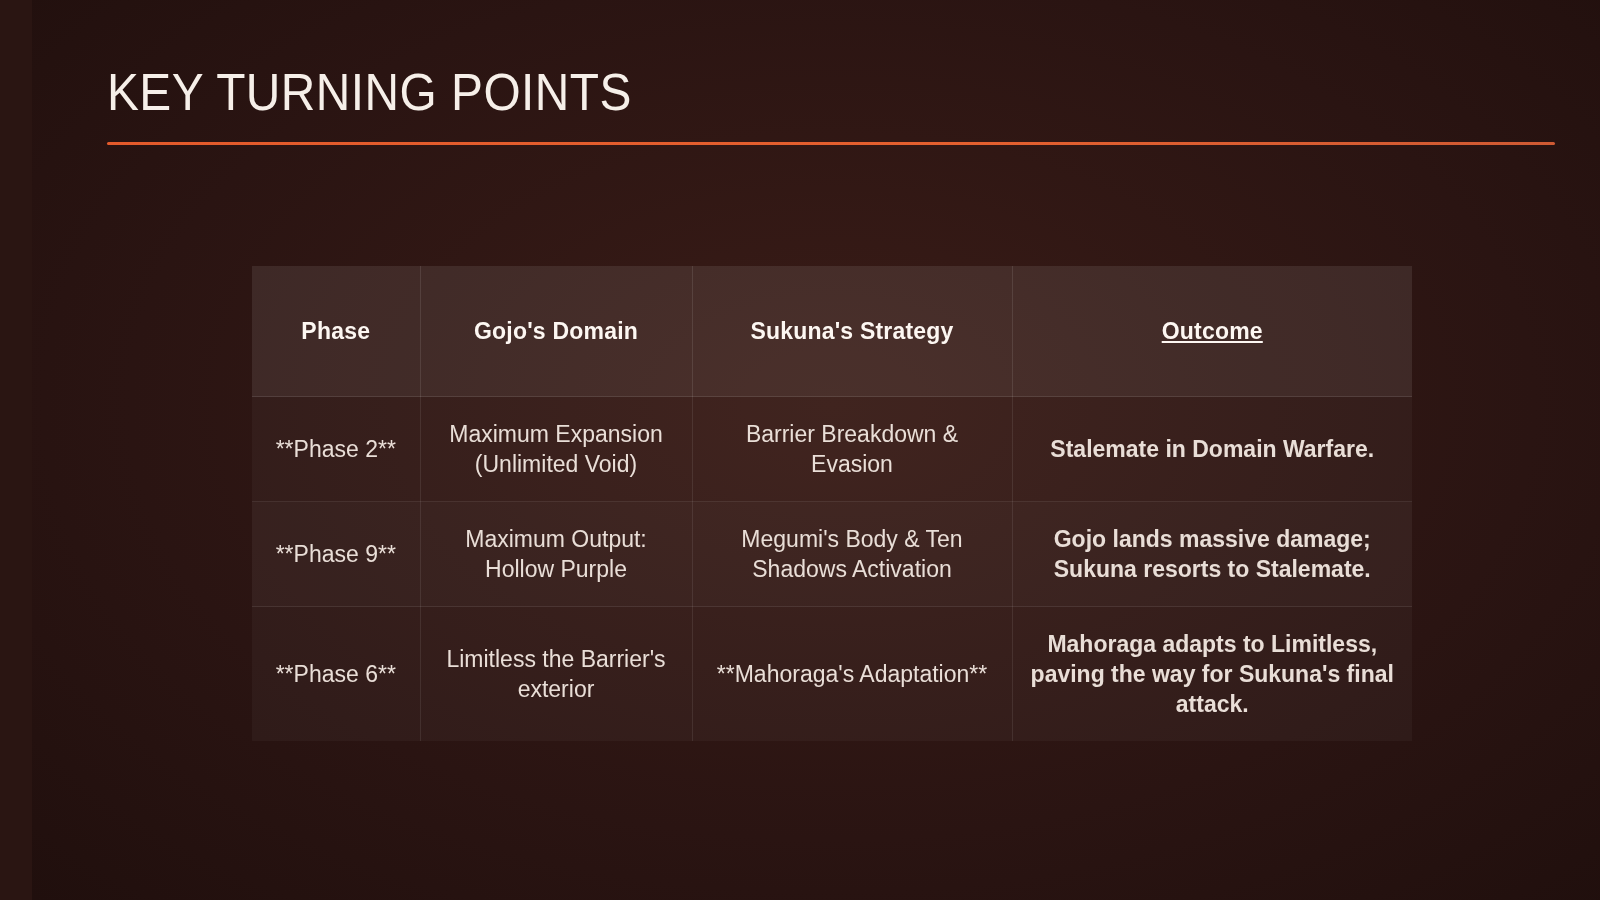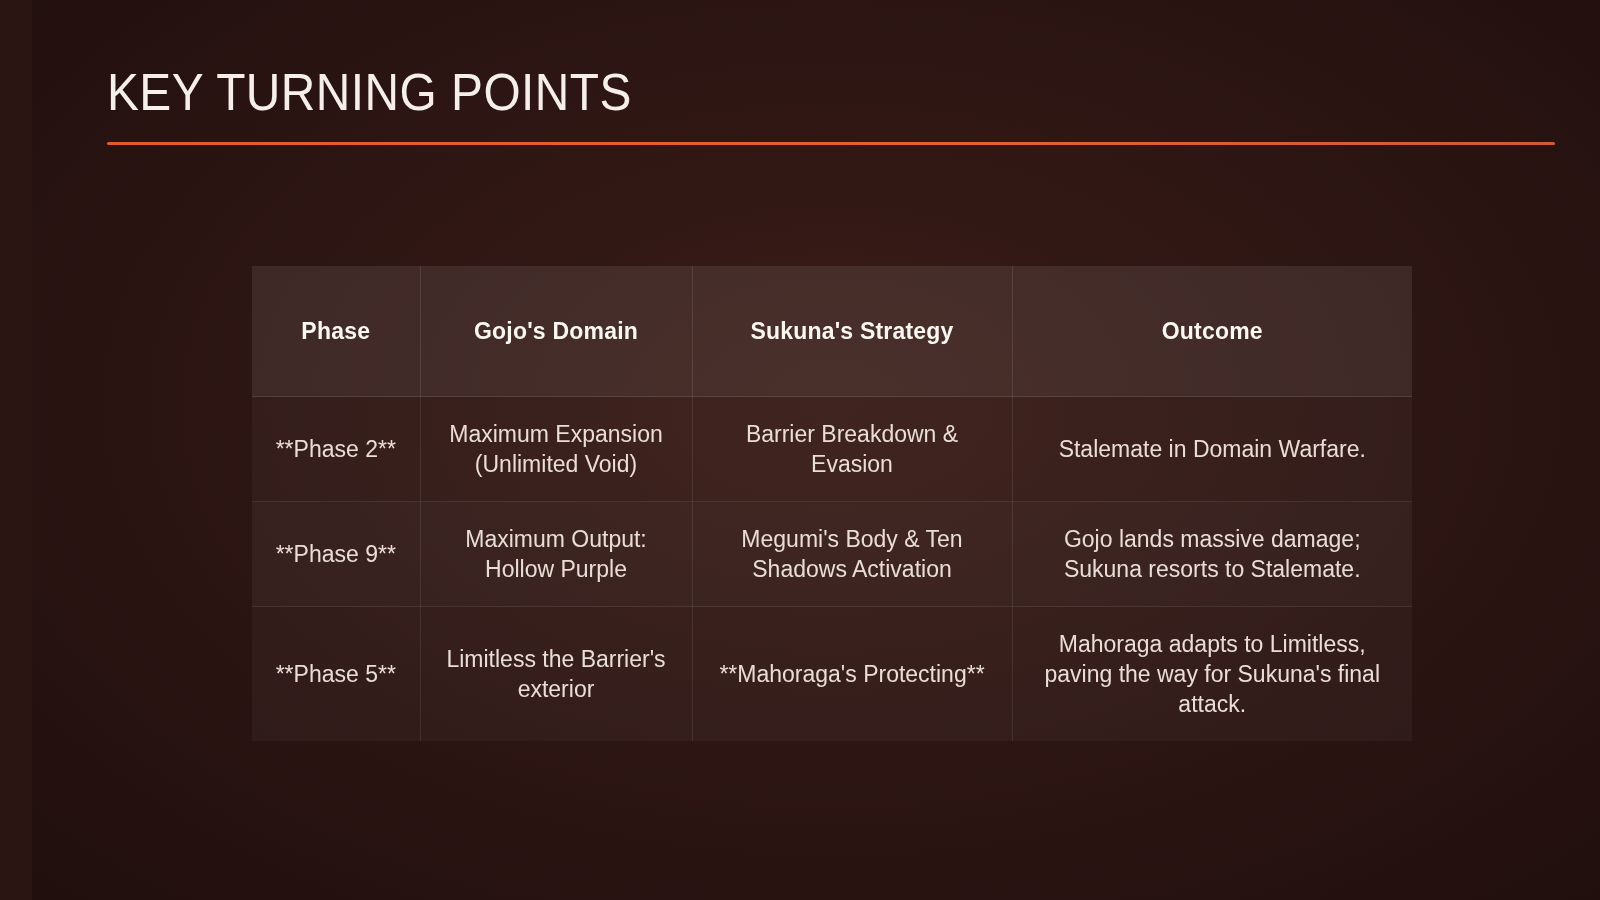"Outcome" table.data-table thead th:last-child { text-decoration: none -> underline }
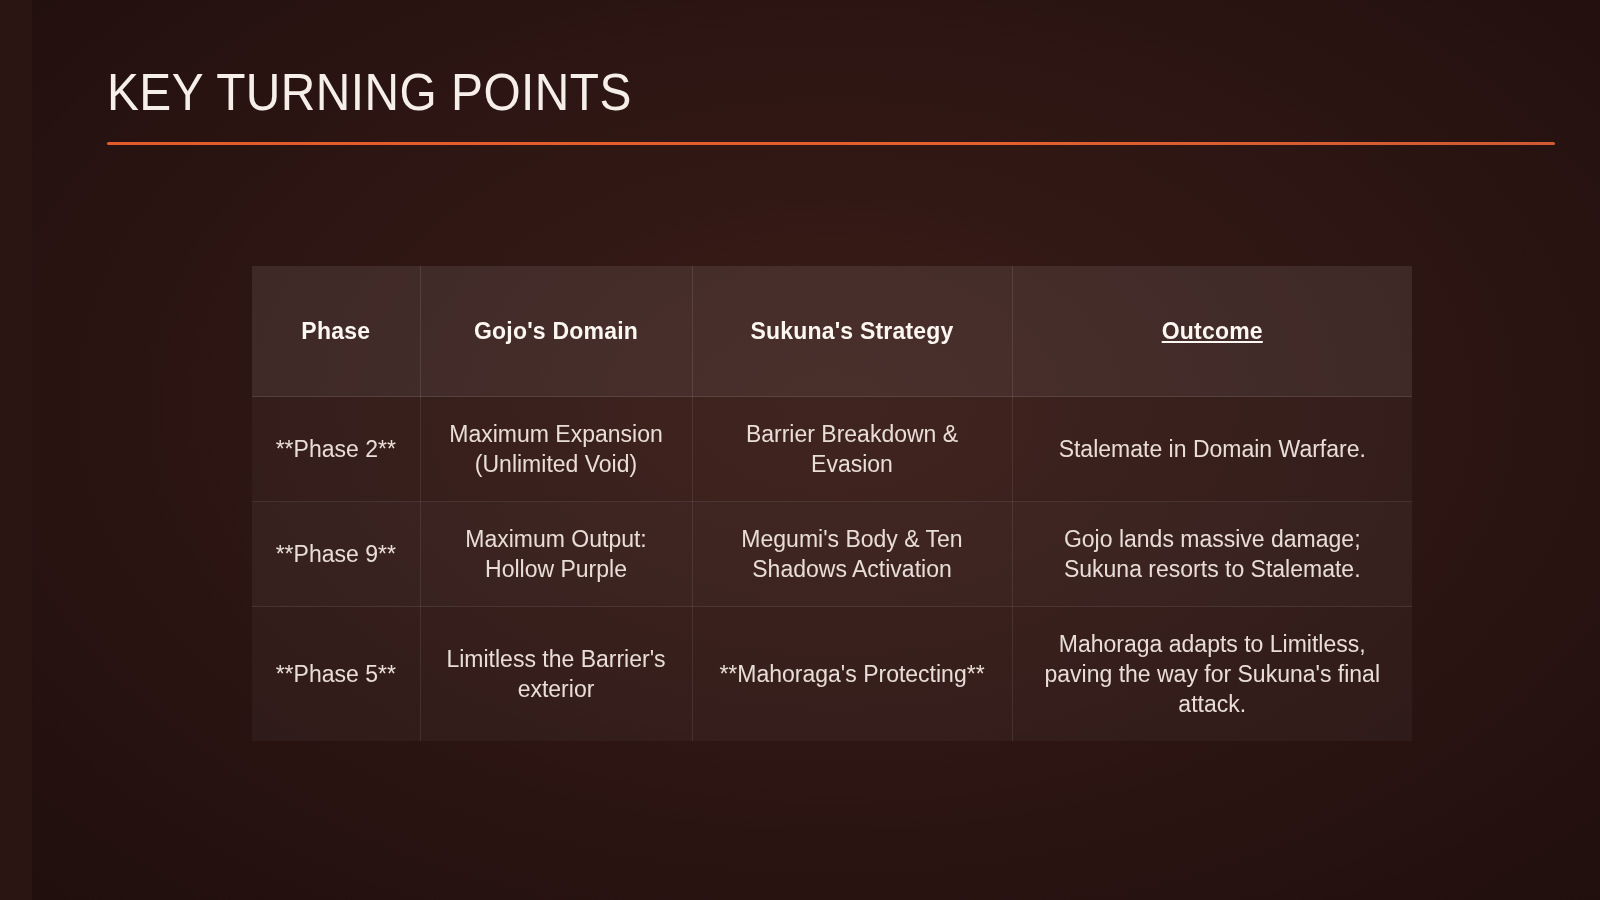"Stalemate in Domain Warfare." table.data-table tbody td:last-child { font-weight: none -> bold }
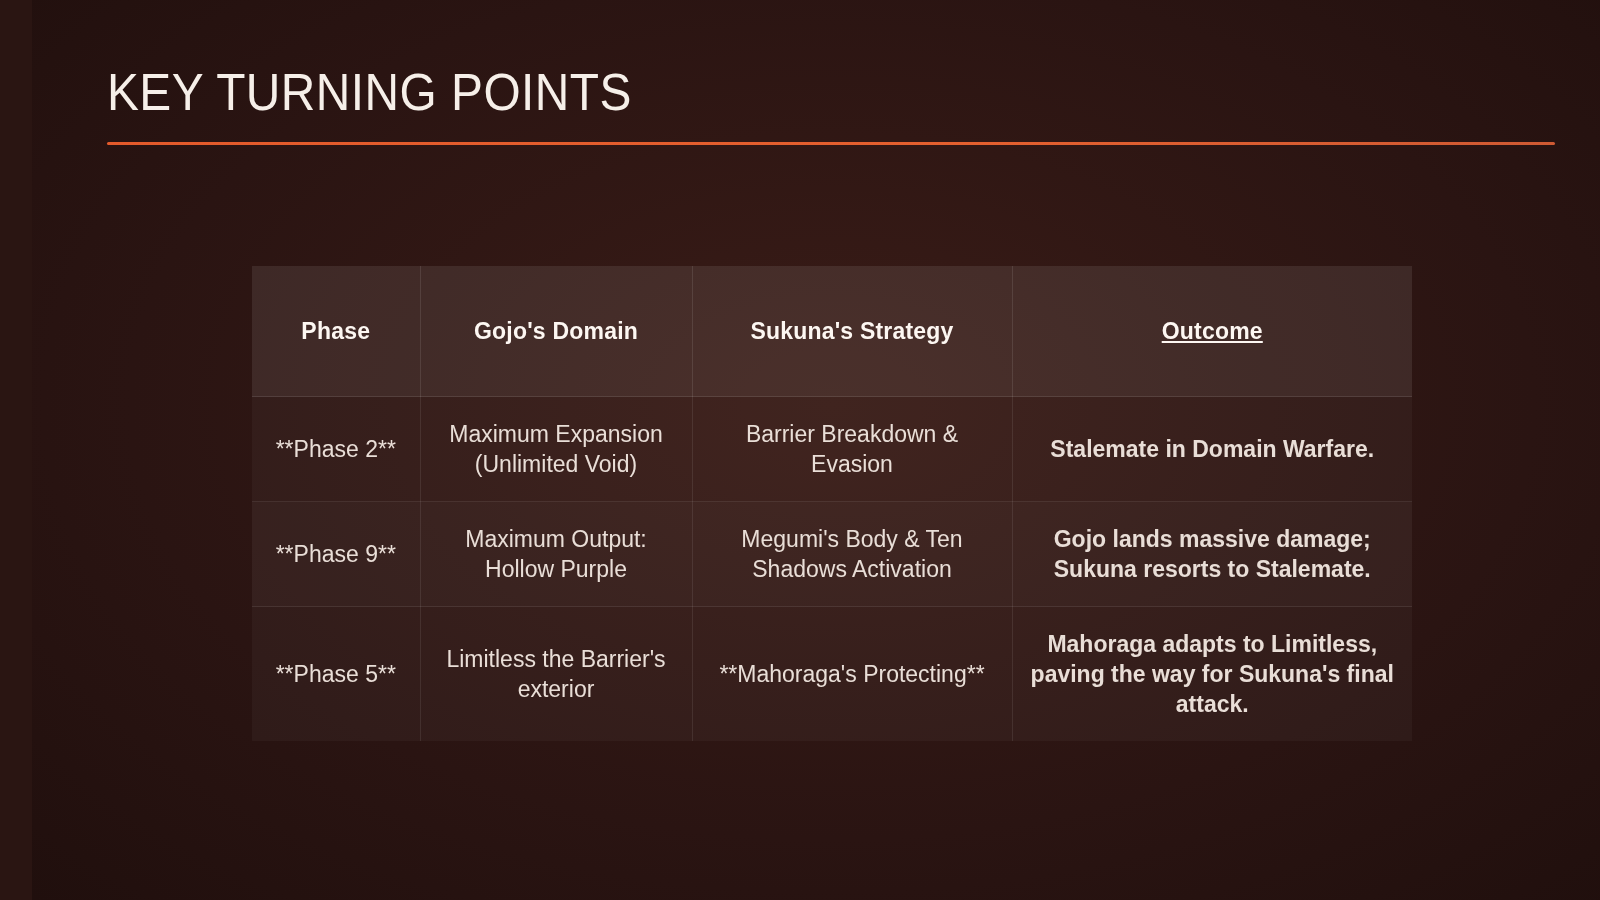"**Phase 5**" td.phase-cell { text: 5 -> 6 }
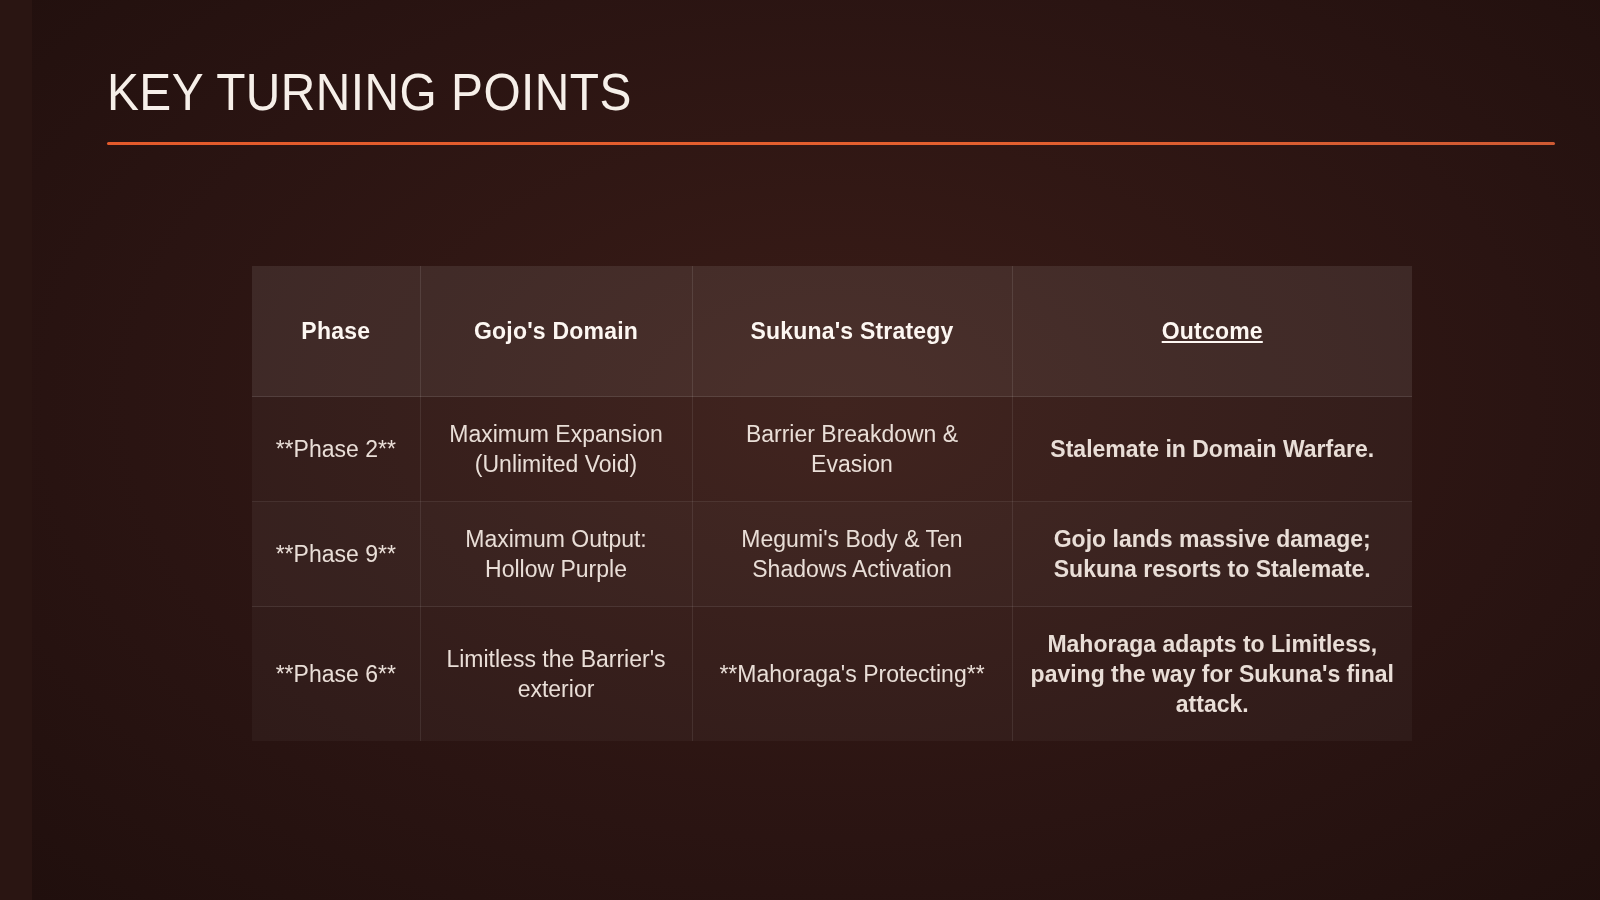"**Mahoraga's Protecting**" td { text: Protecting -> Adaptation }
